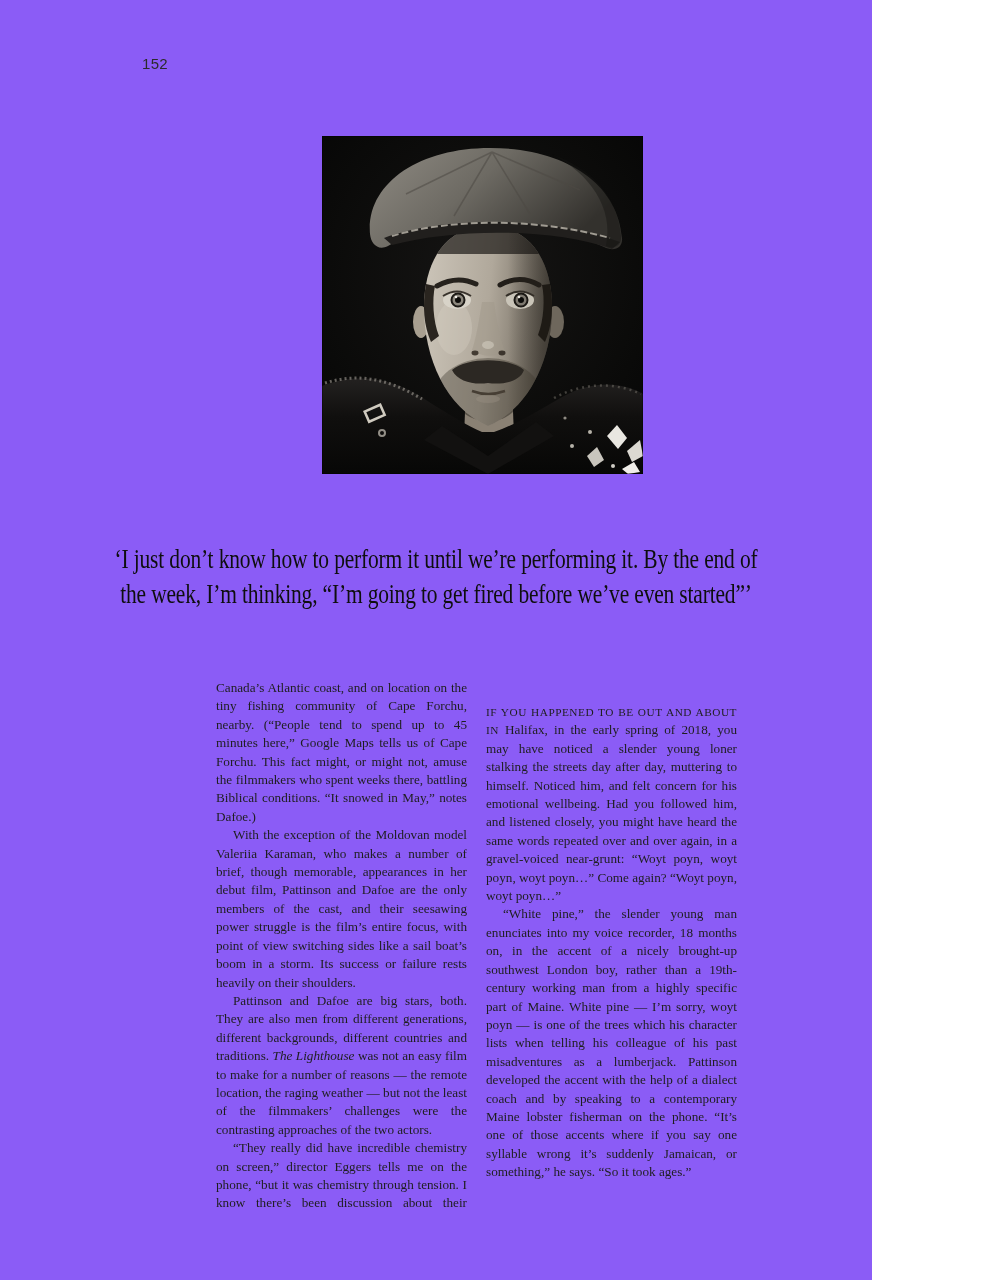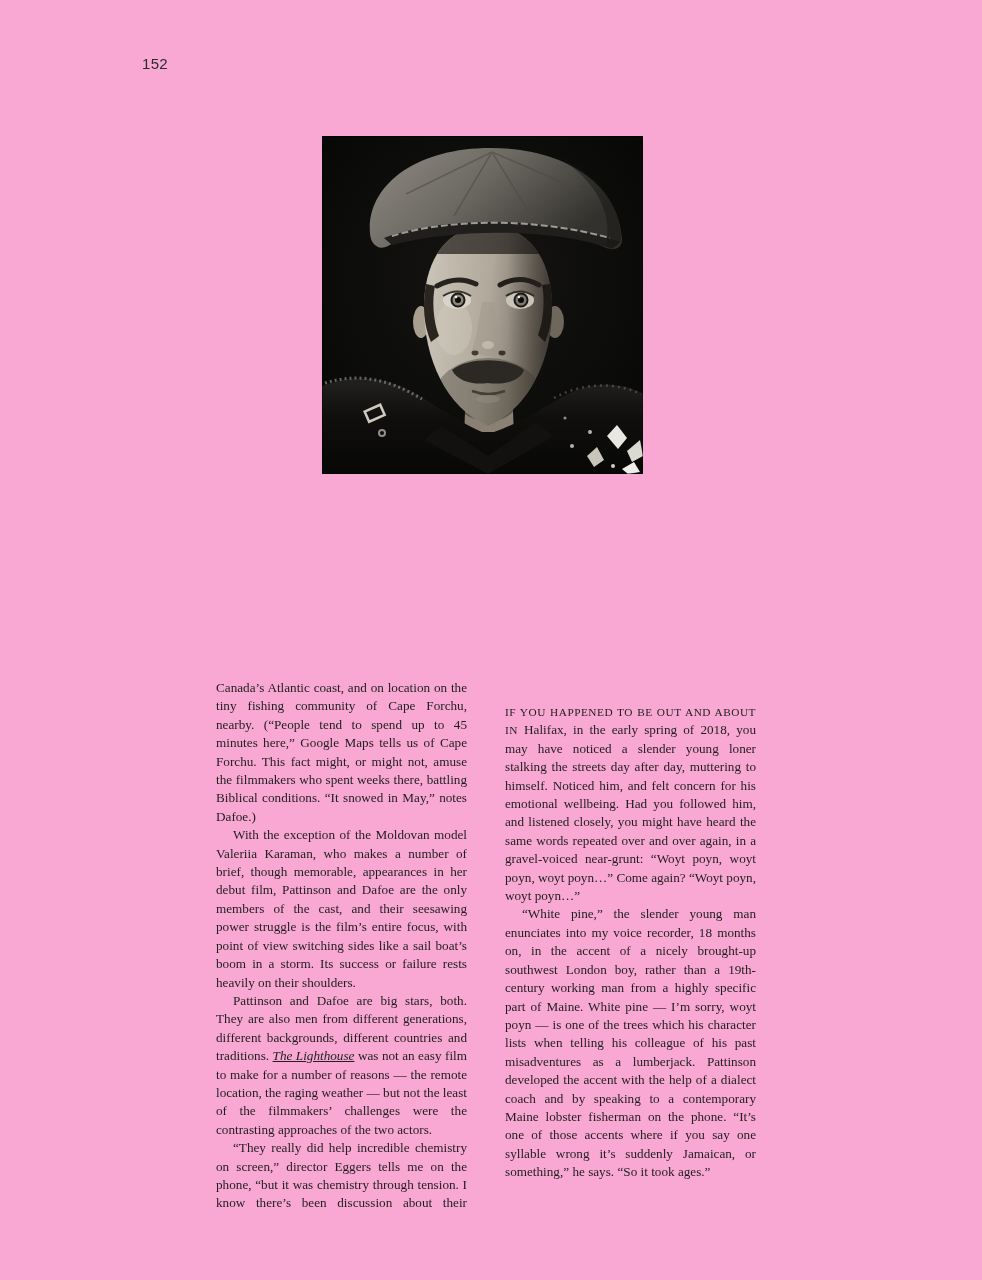"152" .page { background: #f9a8d4 -> #8b5cf6; width: 982px -> 872px }
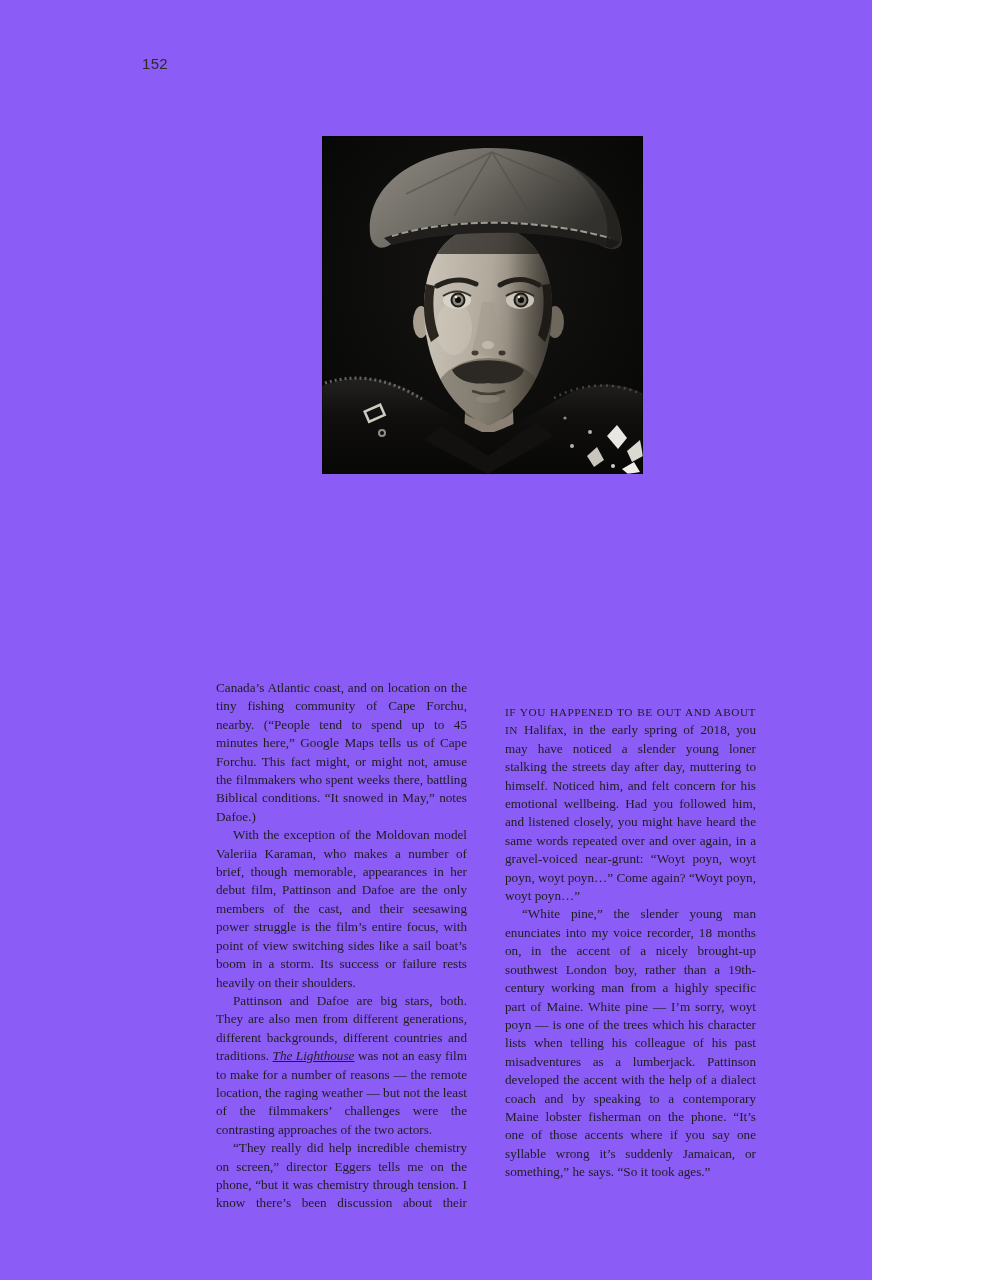"‘I just don’t know how" div.pull-quote { html: none -> <div> <span>‘I just don’t know how to perform it until we’re performing it. By the end of</span> <span>the week, I’m thinking, “I’m going to get fired before we’ve even started”’</span> </div> }
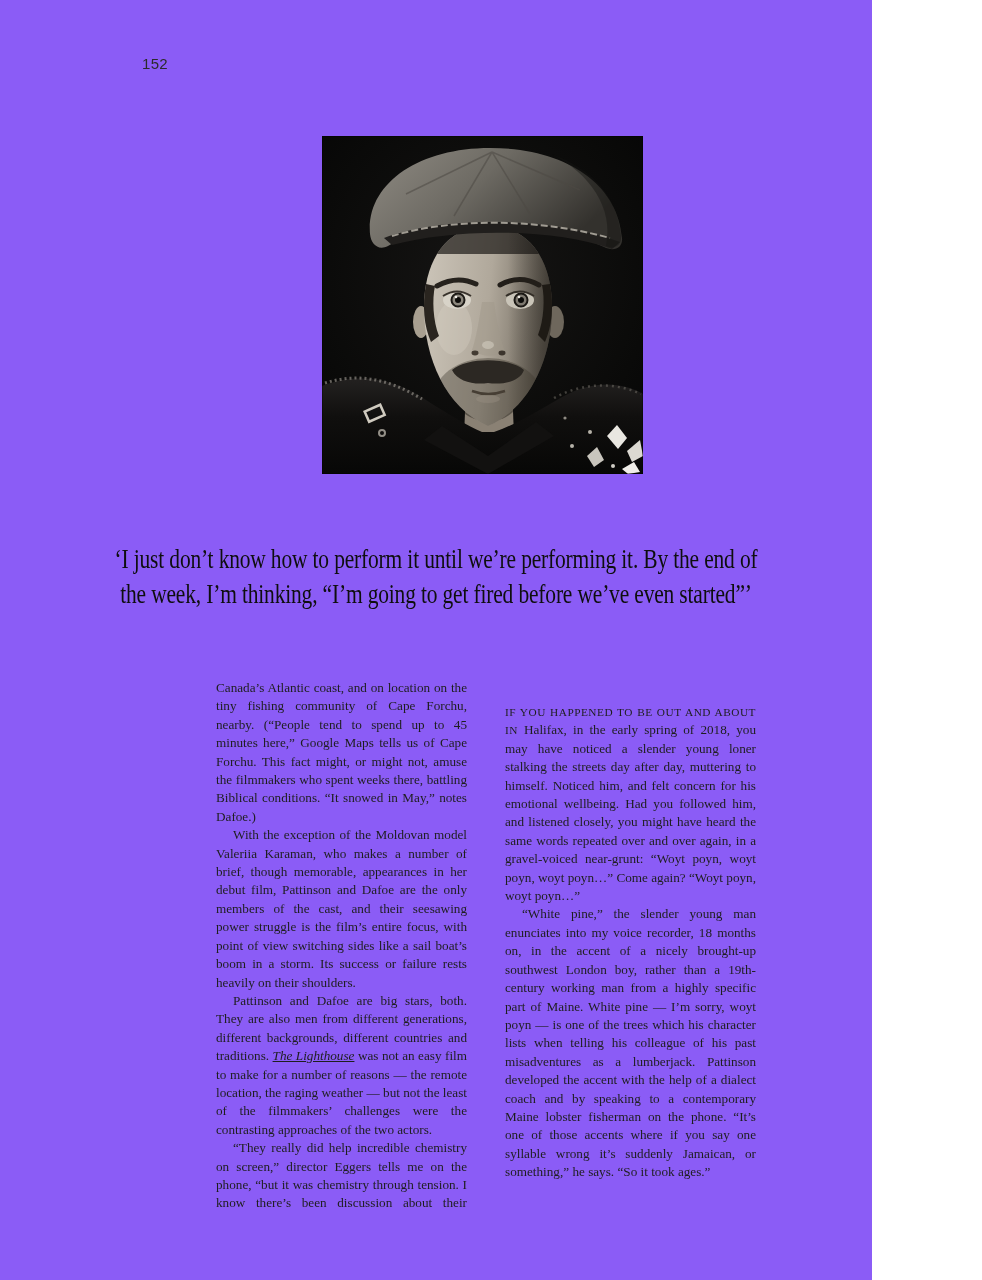"Canada’s Atlantic coast, and on" .columns { gap: 38px -> 19px }
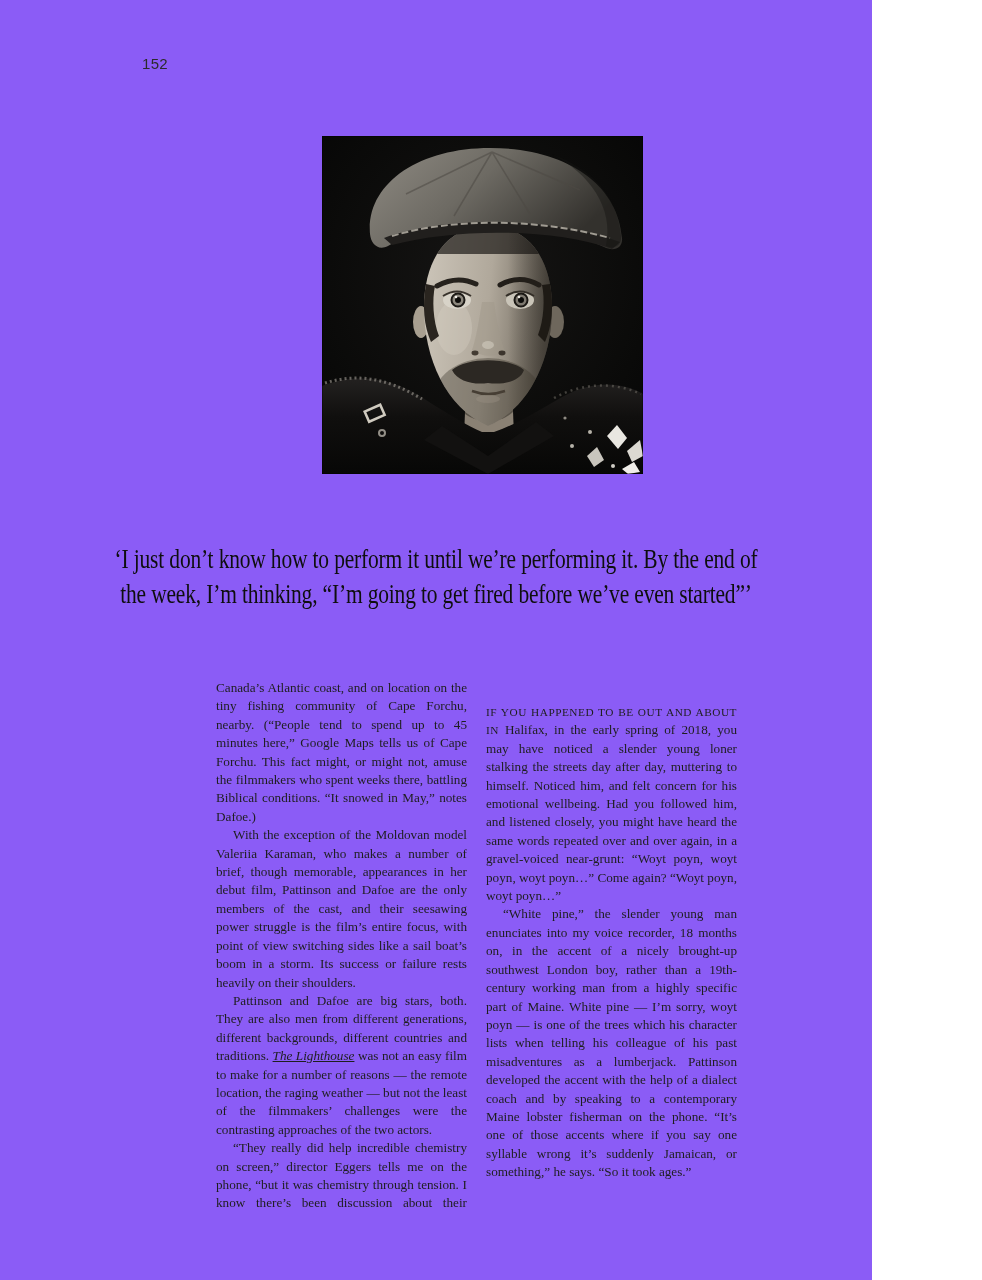"The Lighthouse" .film-title { text-decoration: underline -> none }
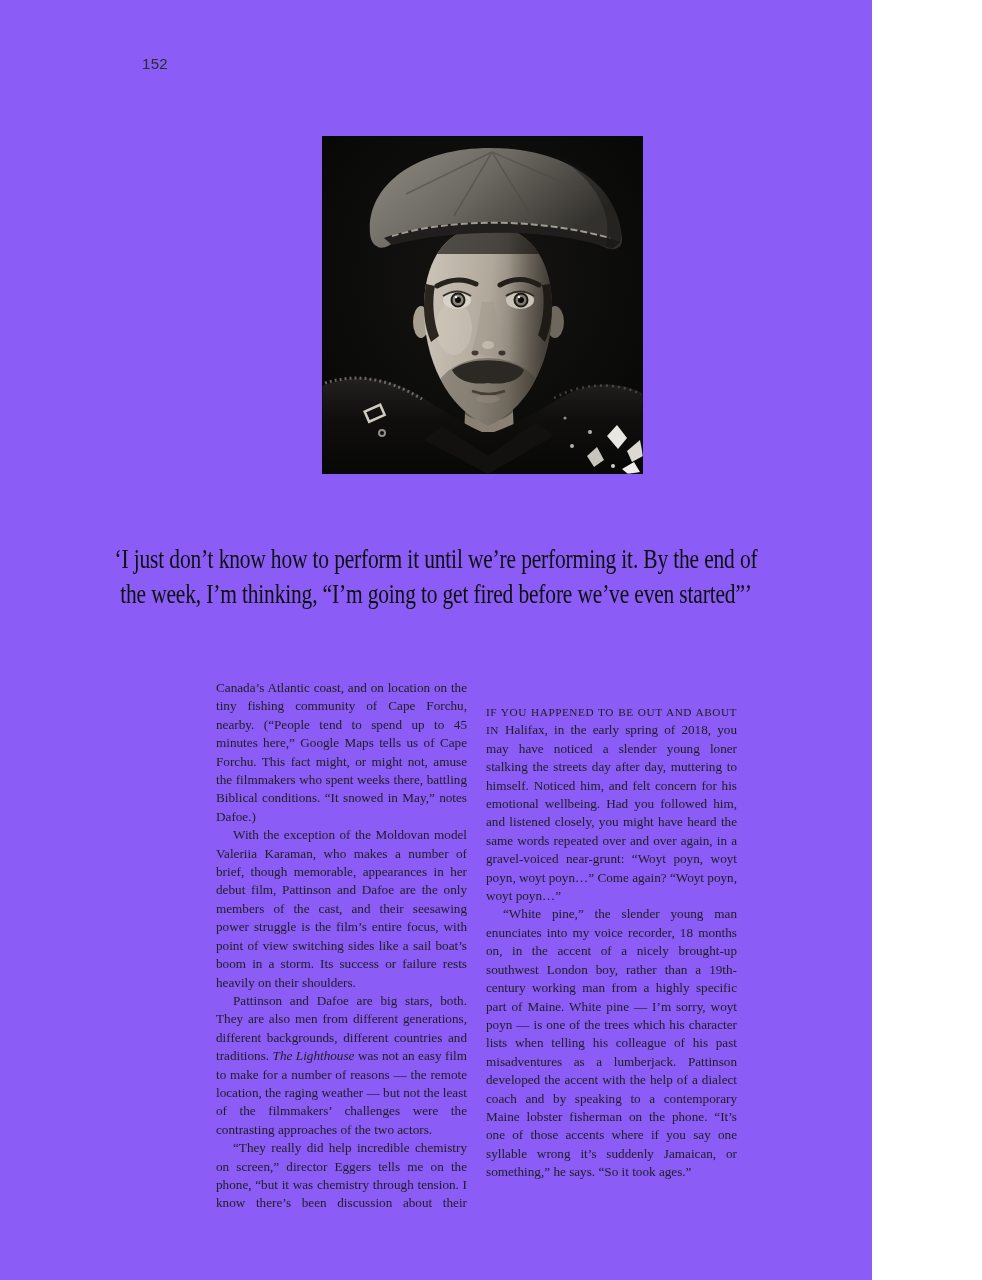"“They really did help incredible" span { text: help -> have }
